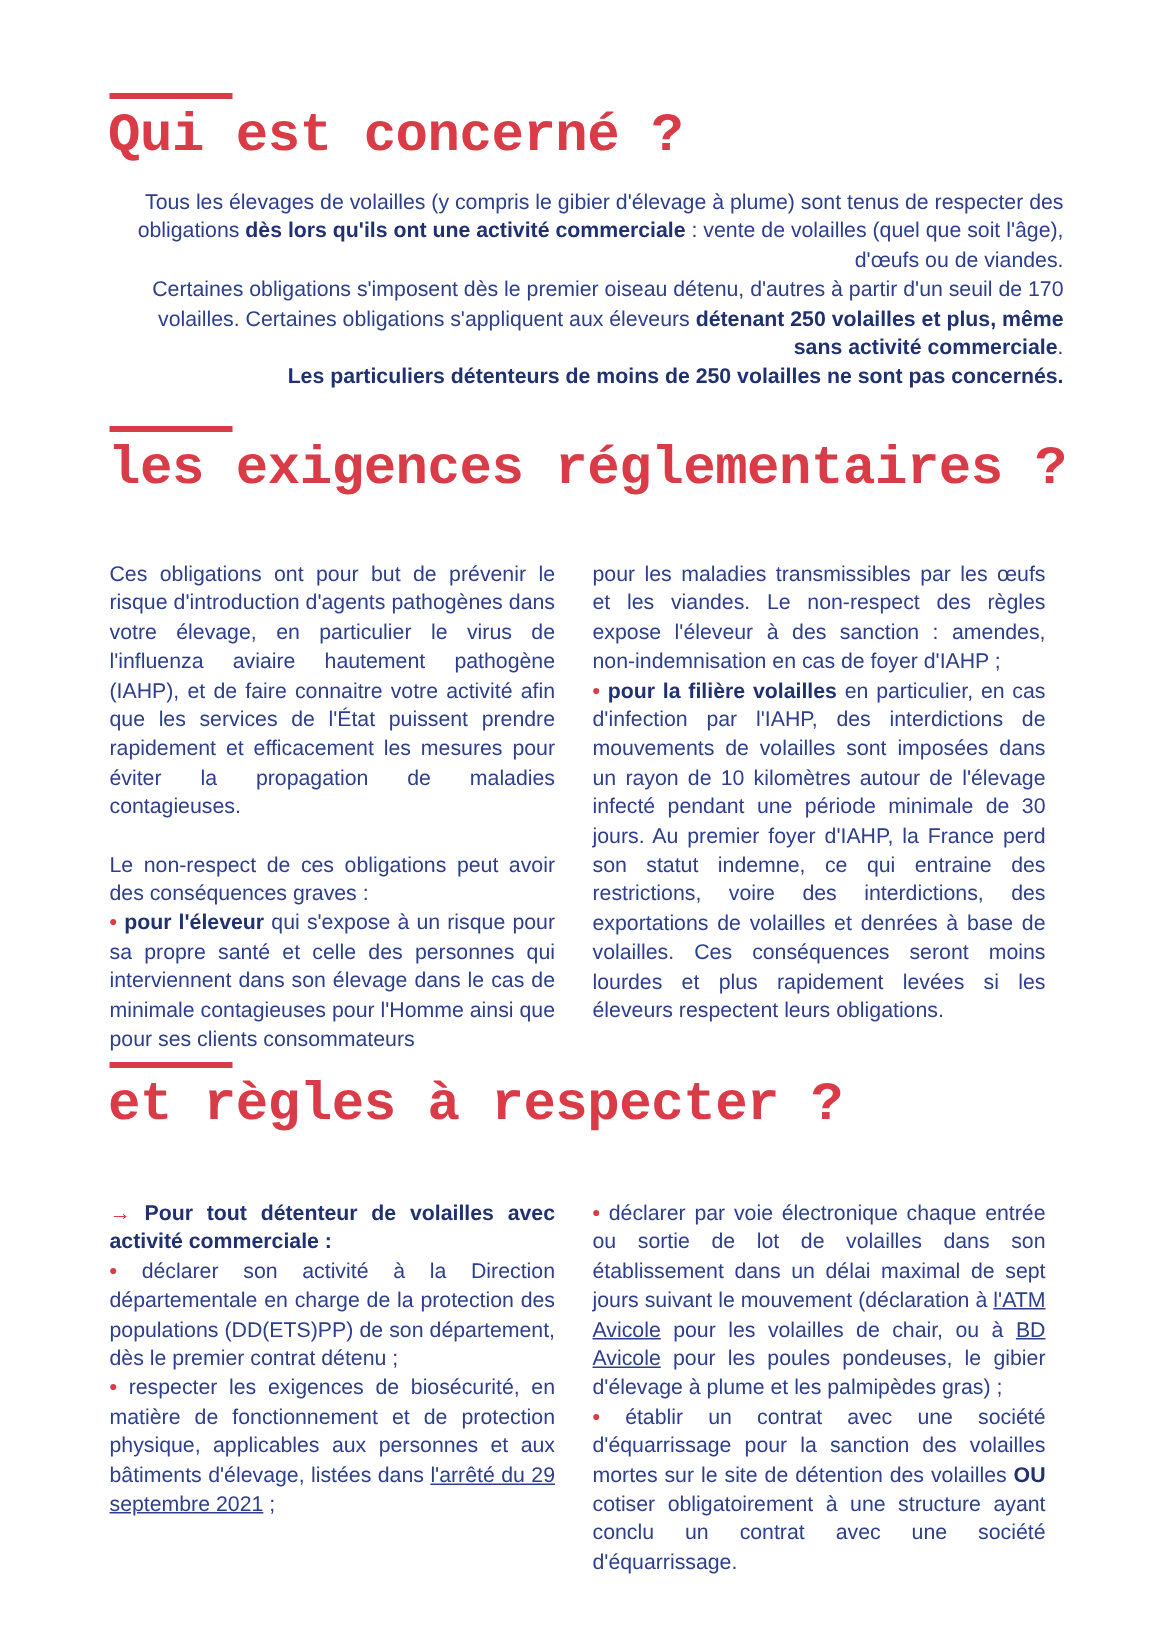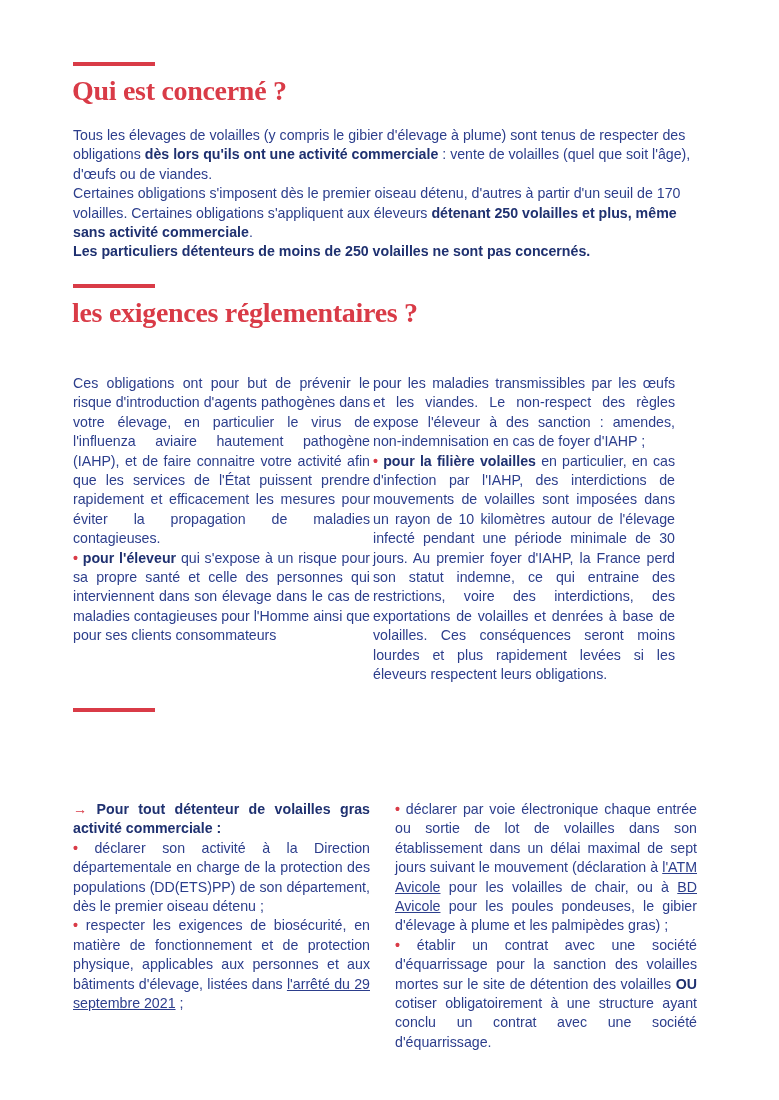"Qui est concerné ?" .h { font-family: Liberation Serif, serif -> Liberation Mono, monospace; font-size: 28px -> 36px }
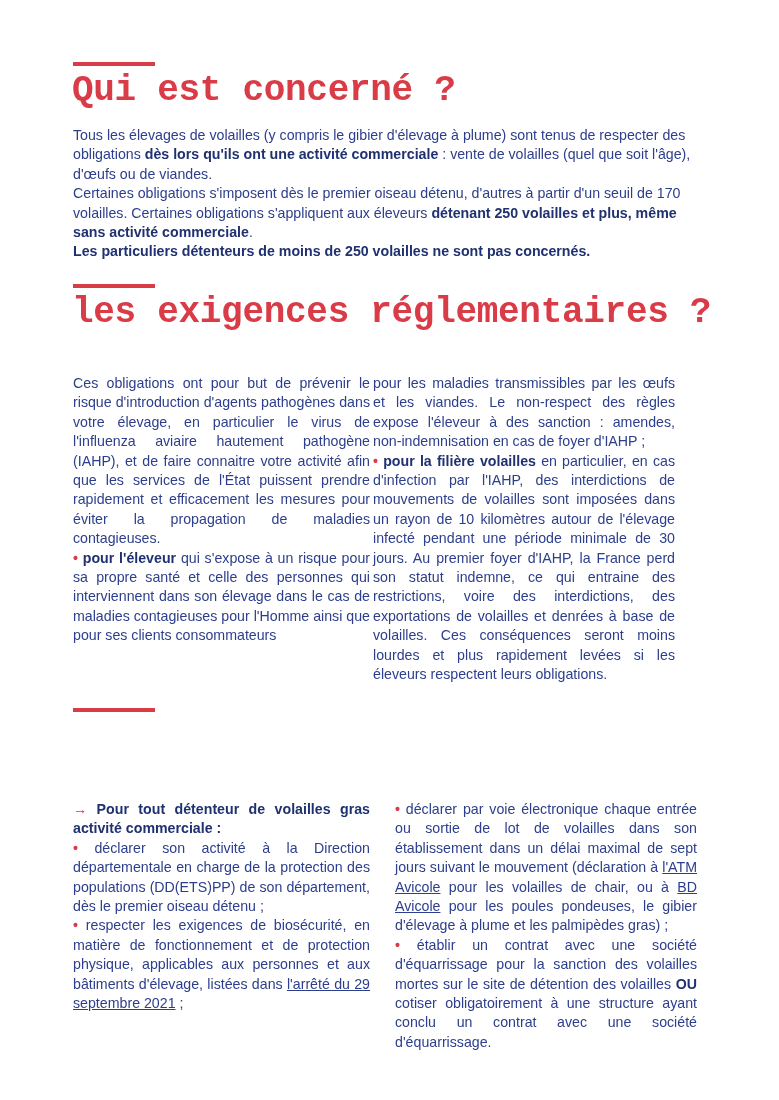"Tous les élevages de volailles" .p { text-align: none -> right }
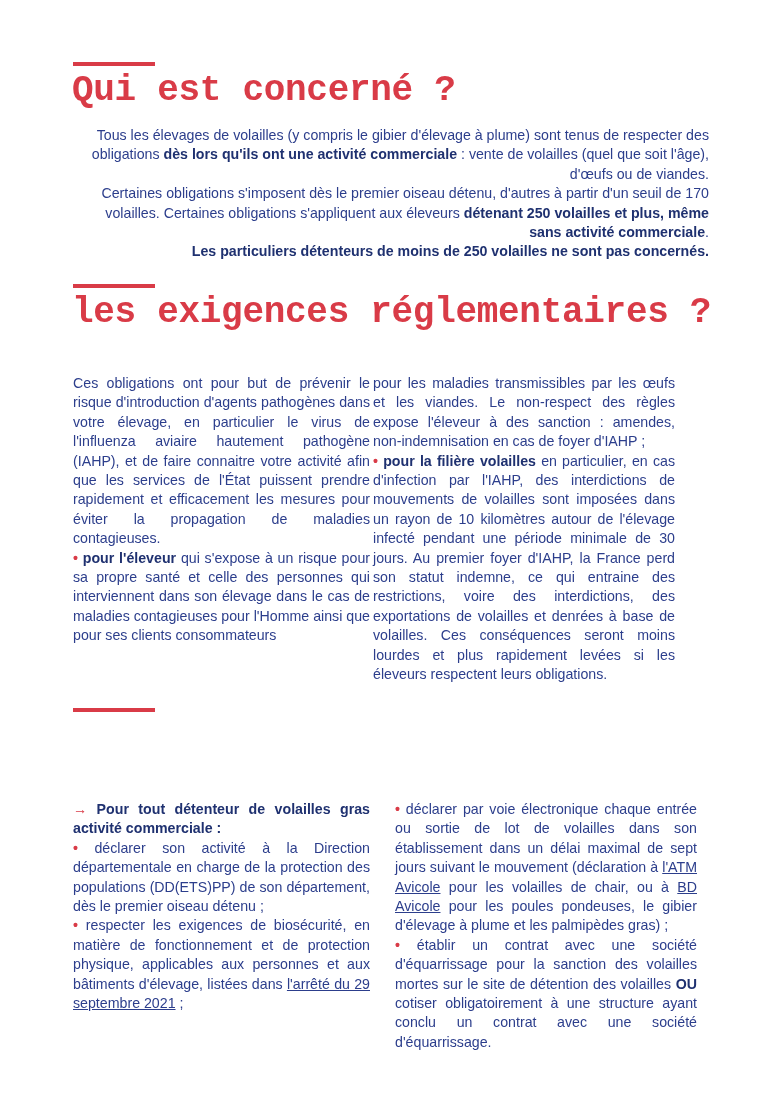"pour les maladies transmissibles par" div.p { left: 373px -> 395px }
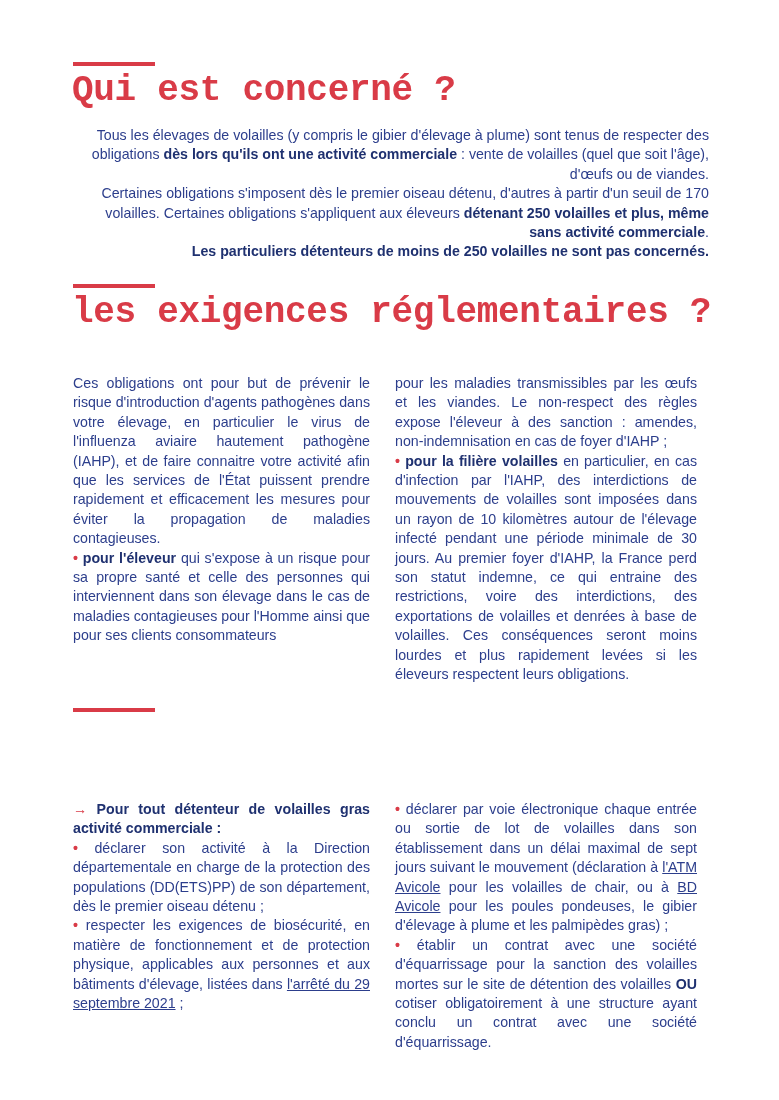"Le non-respect de ces obligations" span.blk { html: none -> <span>Le non-respect de ces obligations peut avoir des conséquences graves :</span> }
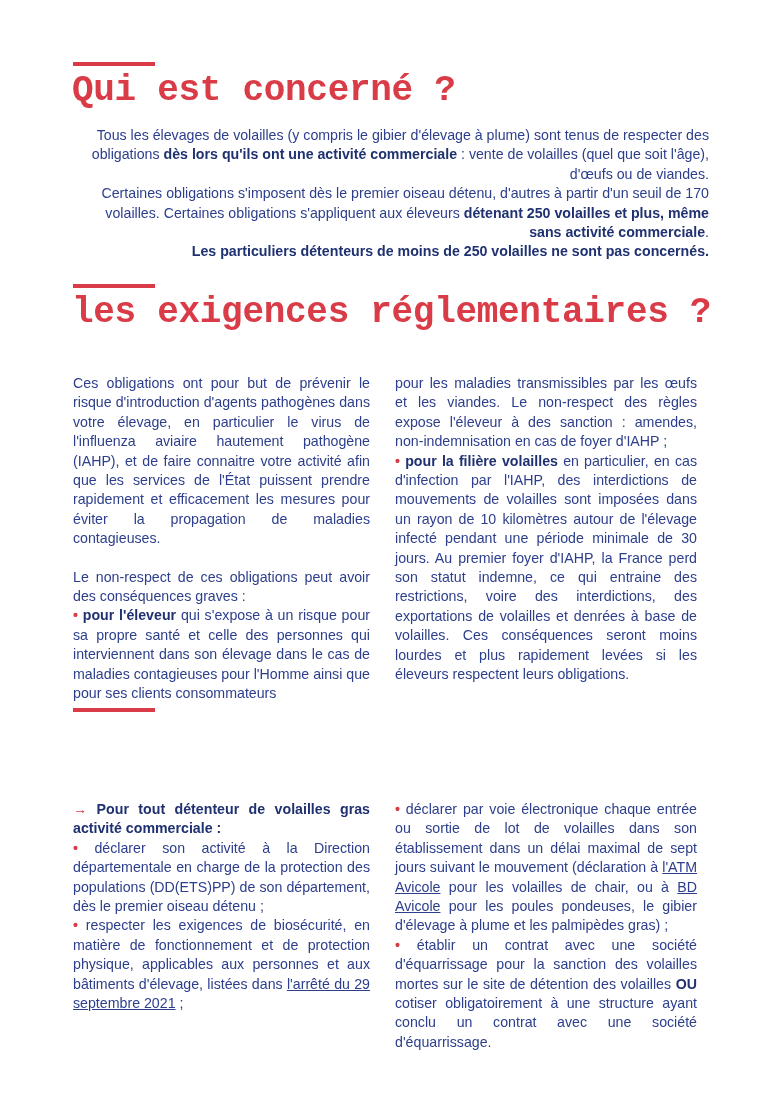"qui s'expose à un risque" span { text: maladies -> minimale }
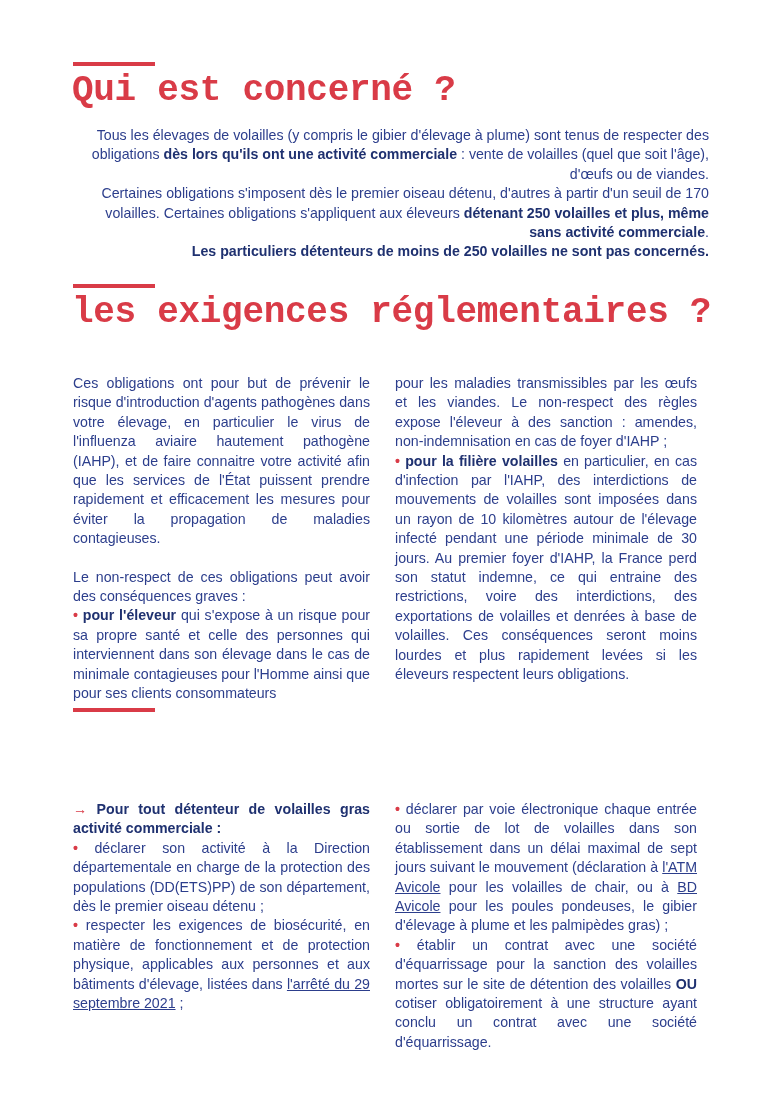"et règles à respecter ?" span.blk { html: none -> <span>et règles à respecter ?</span> }
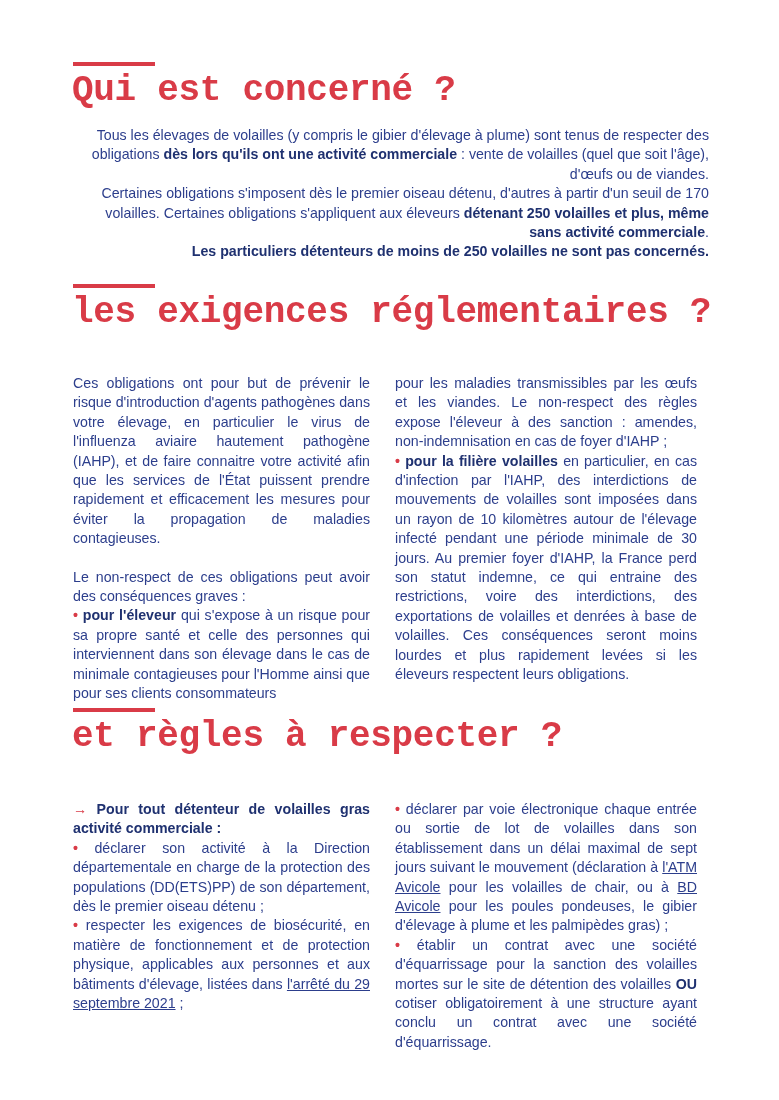"Pour tout détenteur de volailles" span { text: gras -> avec }
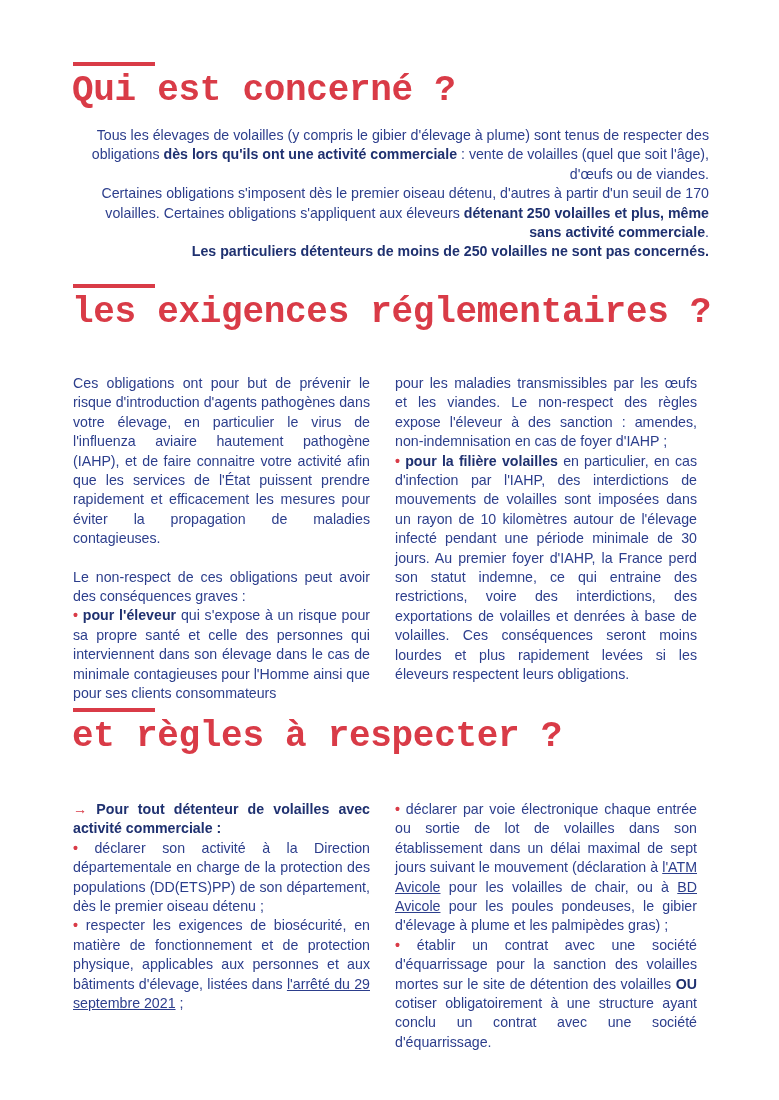"déclarer son activité à la" span { text: oiseau -> contrat }
